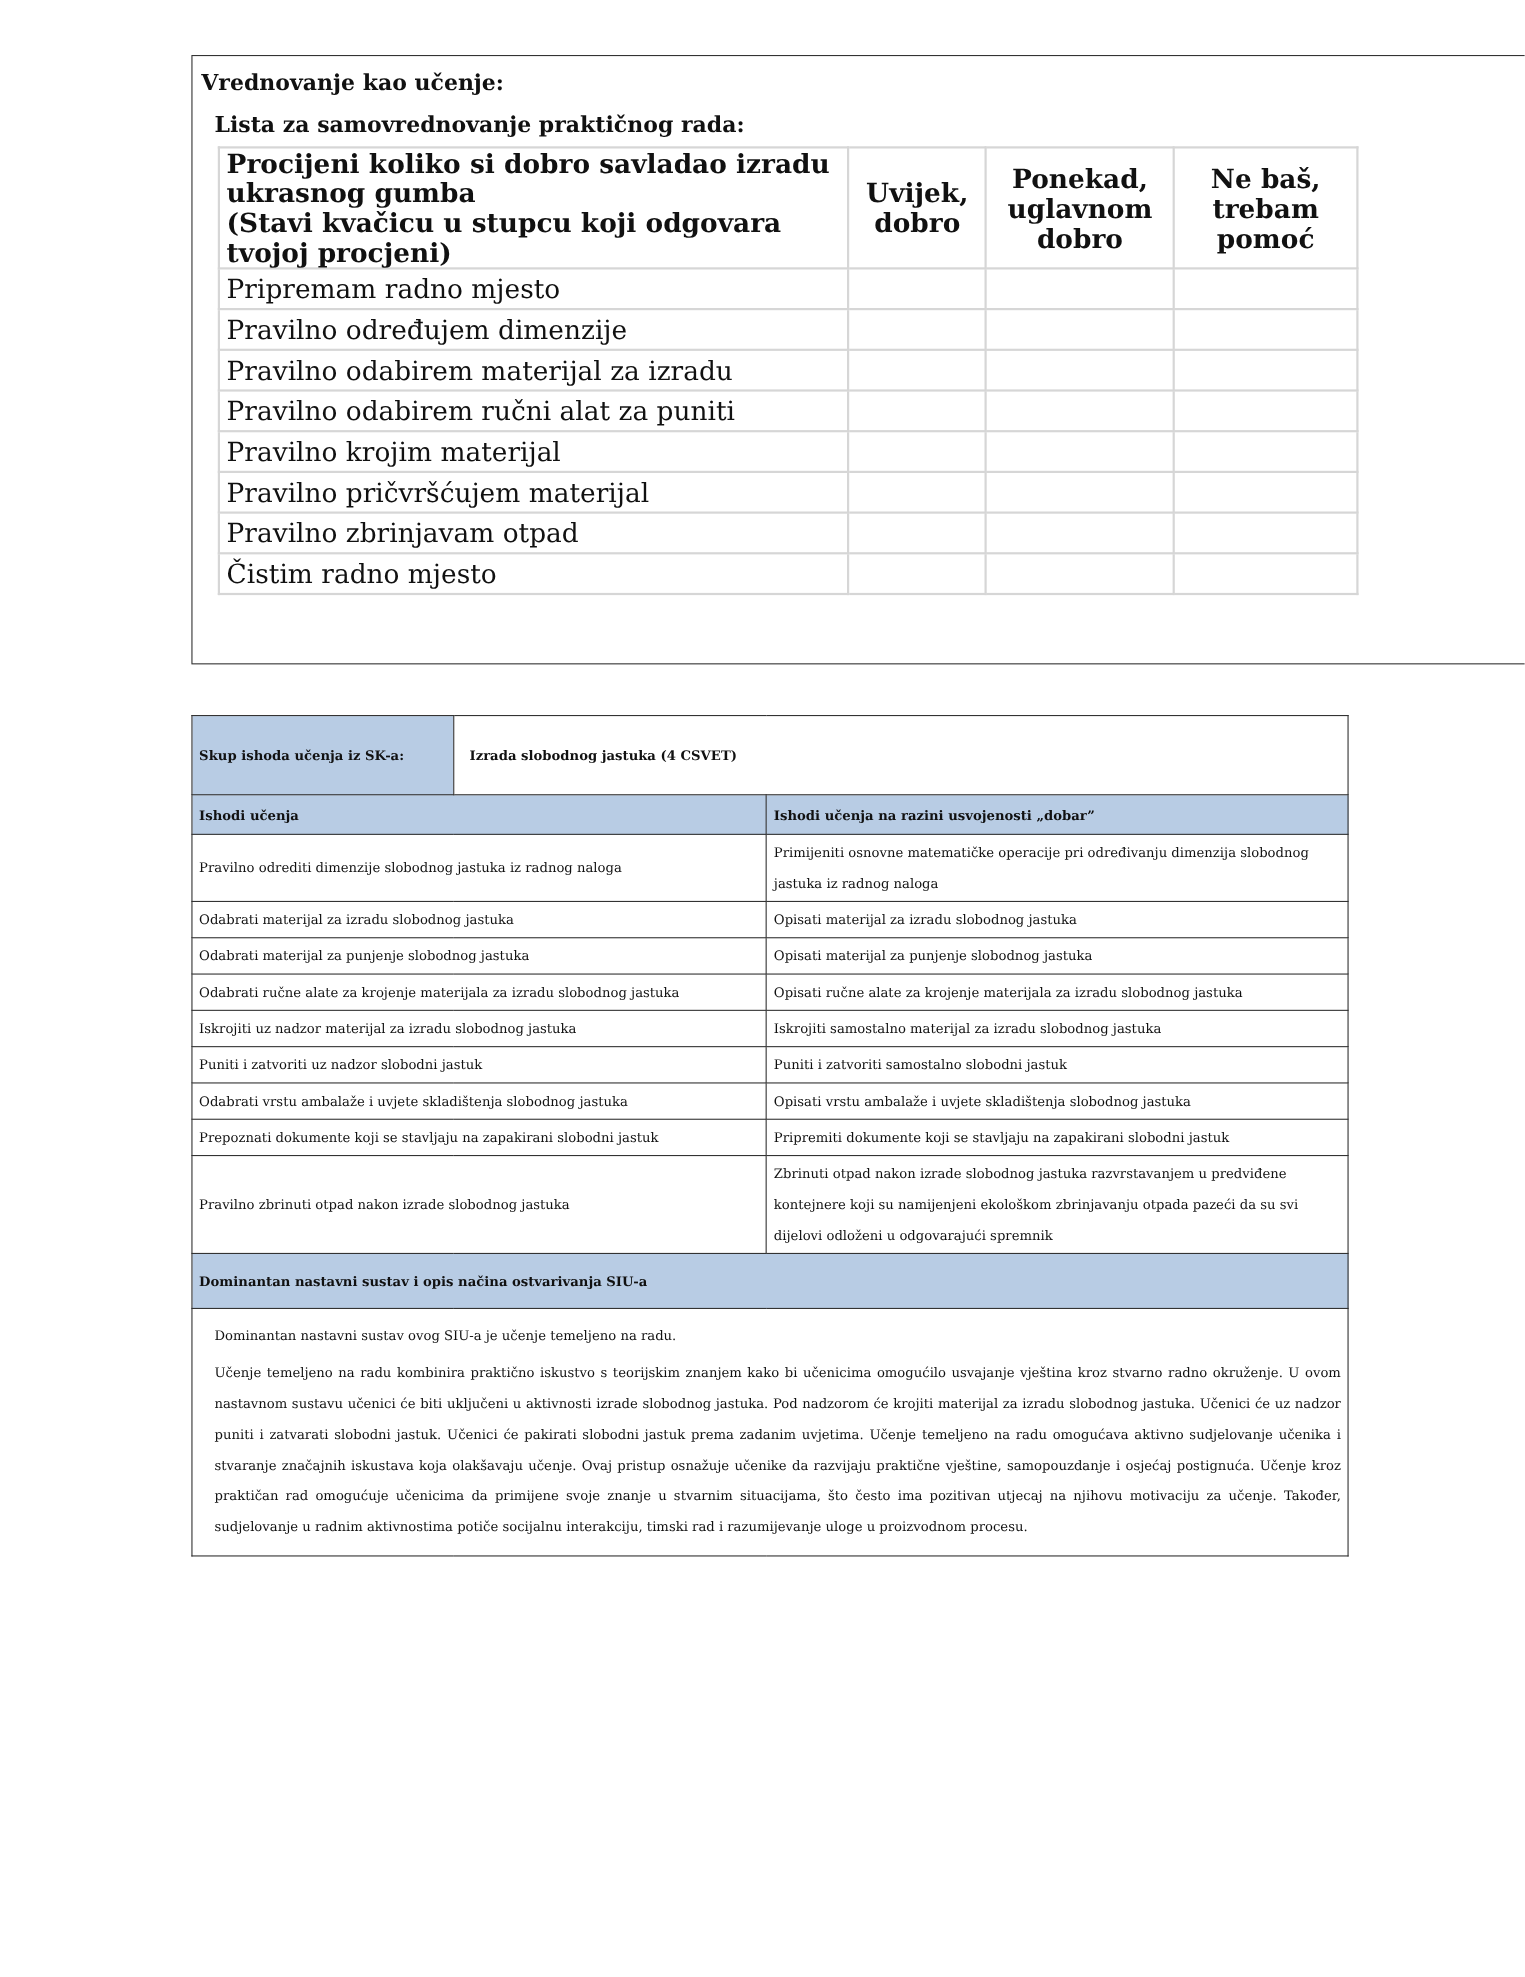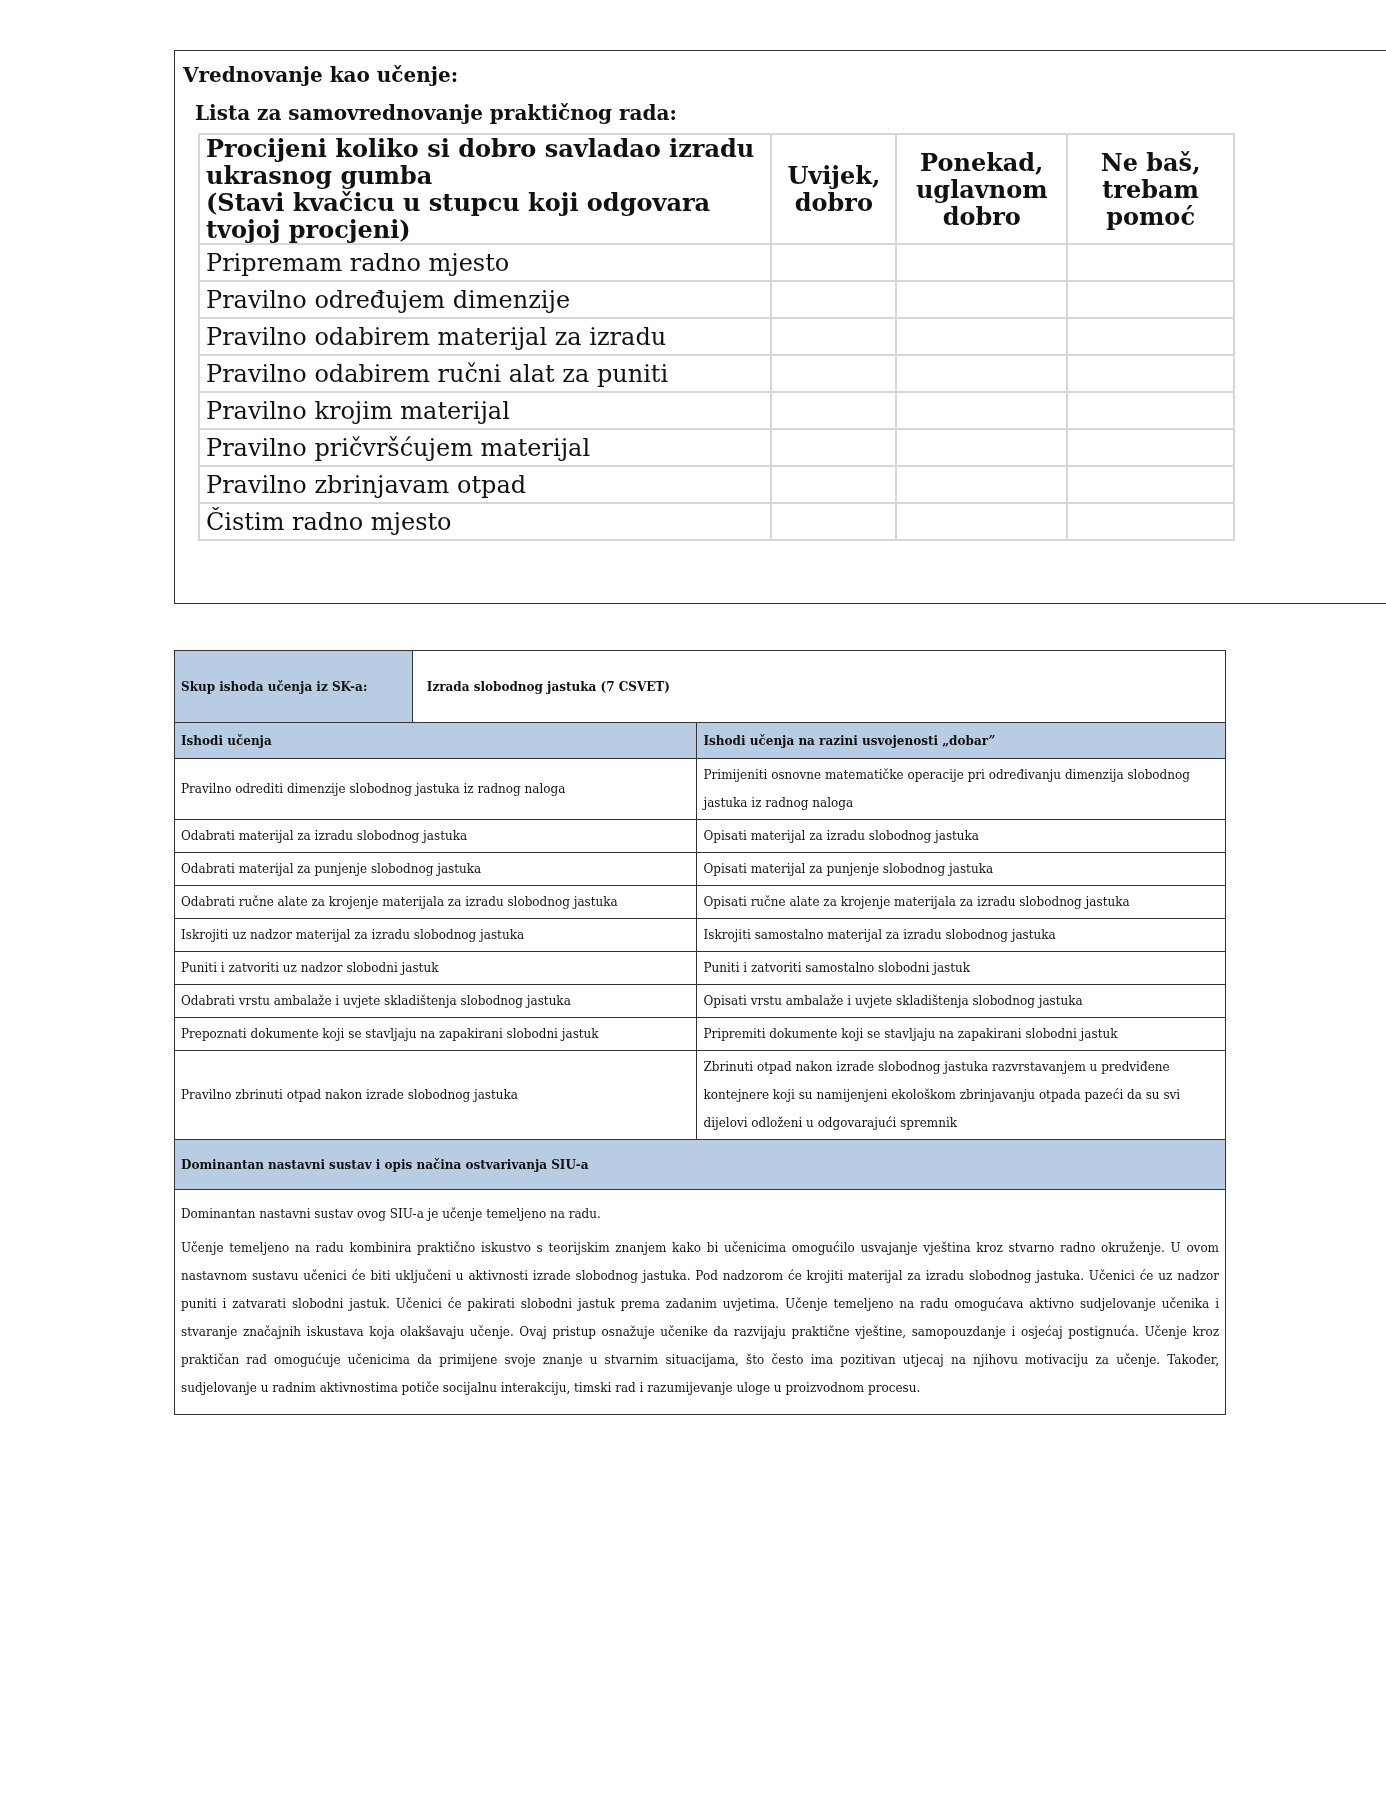"Izrada slobodnog jastuka (7 CSVET)" td.bold { text: 7 -> 4 }
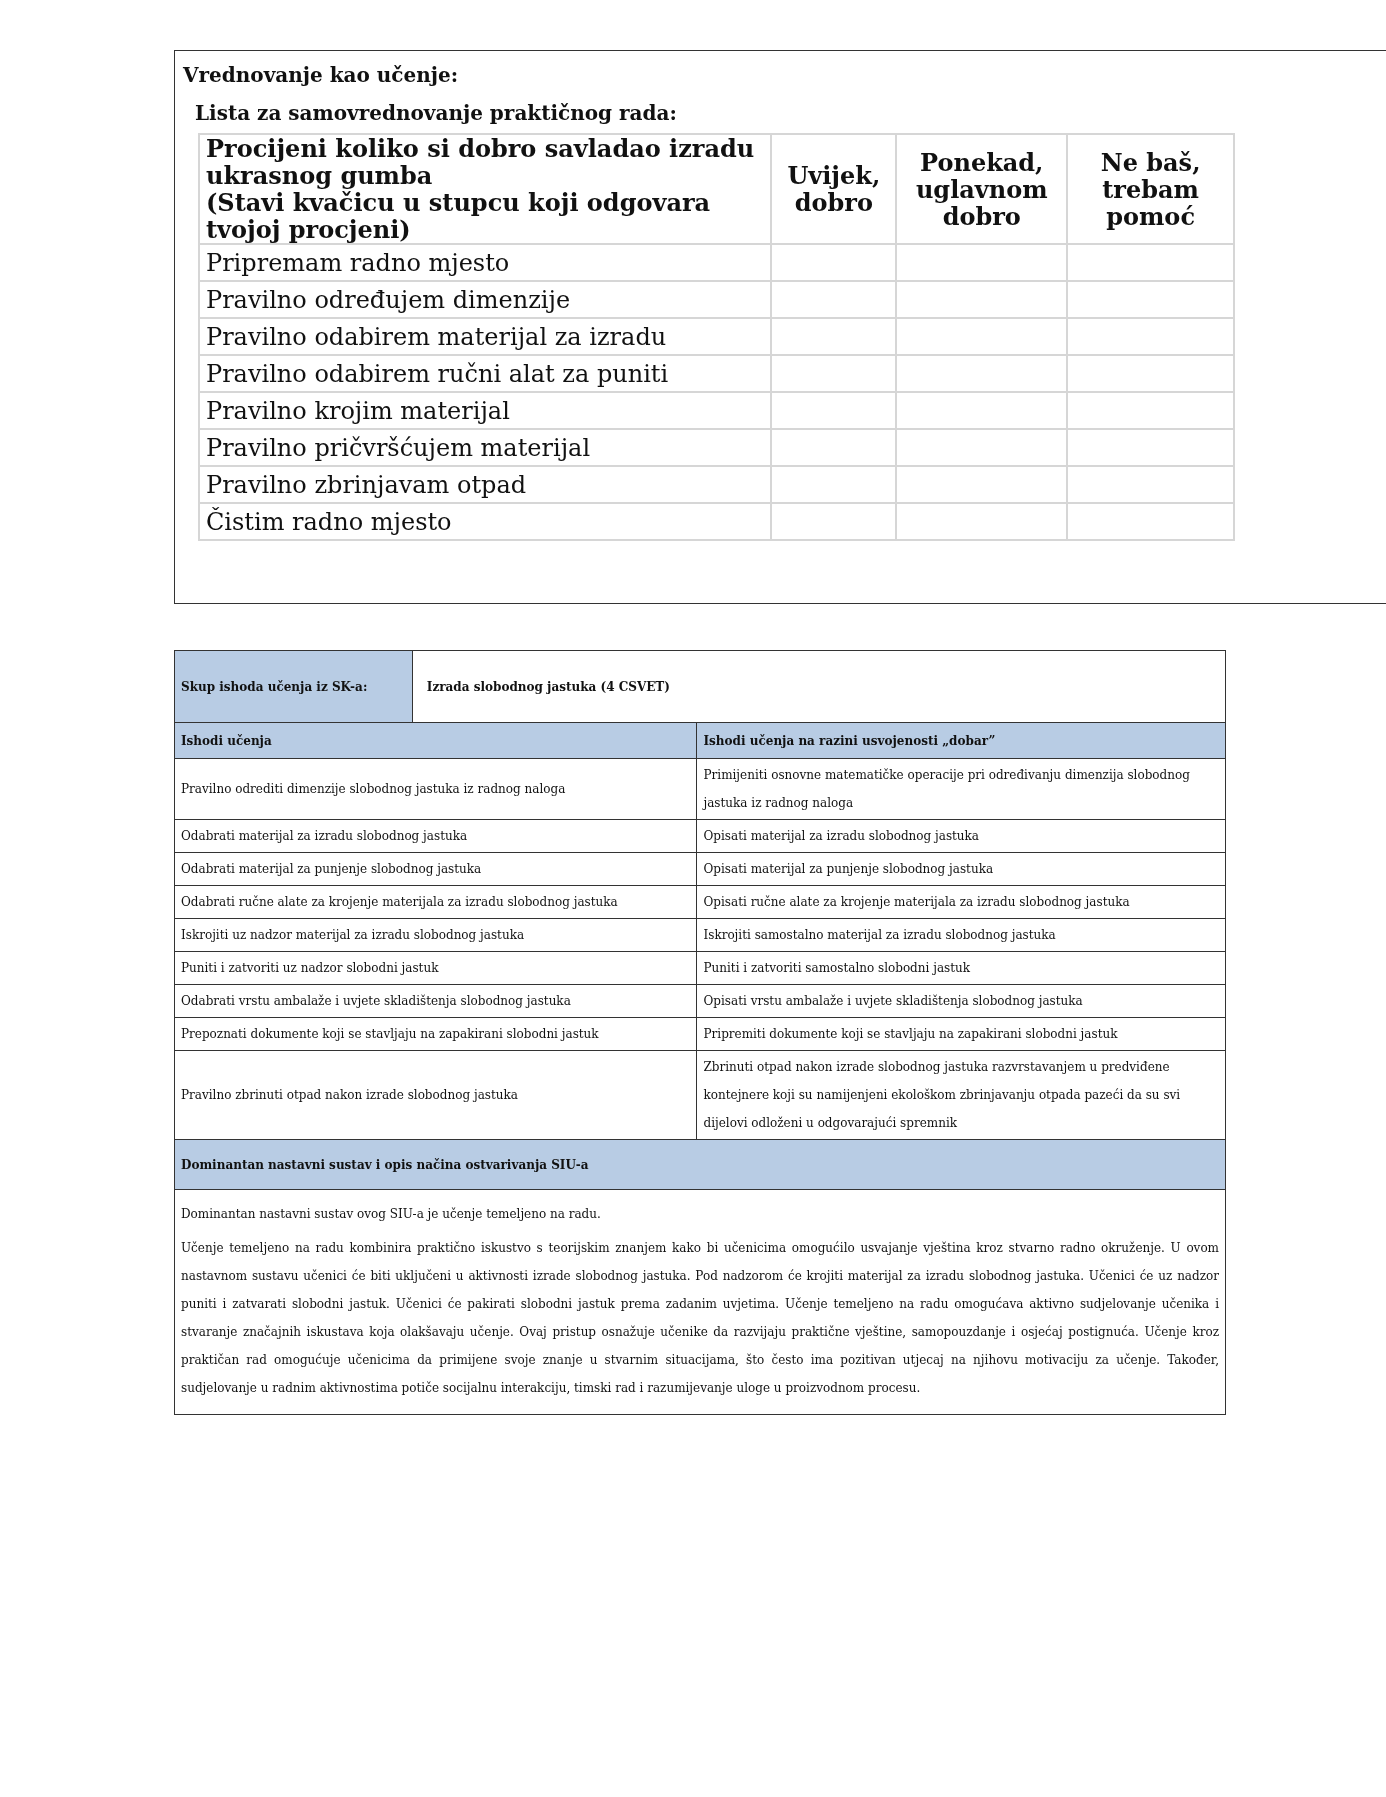"Dominantan nastavni sustav ovog SIU-a" td.para { padding: 6px 6px 6px 6px -> 6px 6px 6px 20px }
